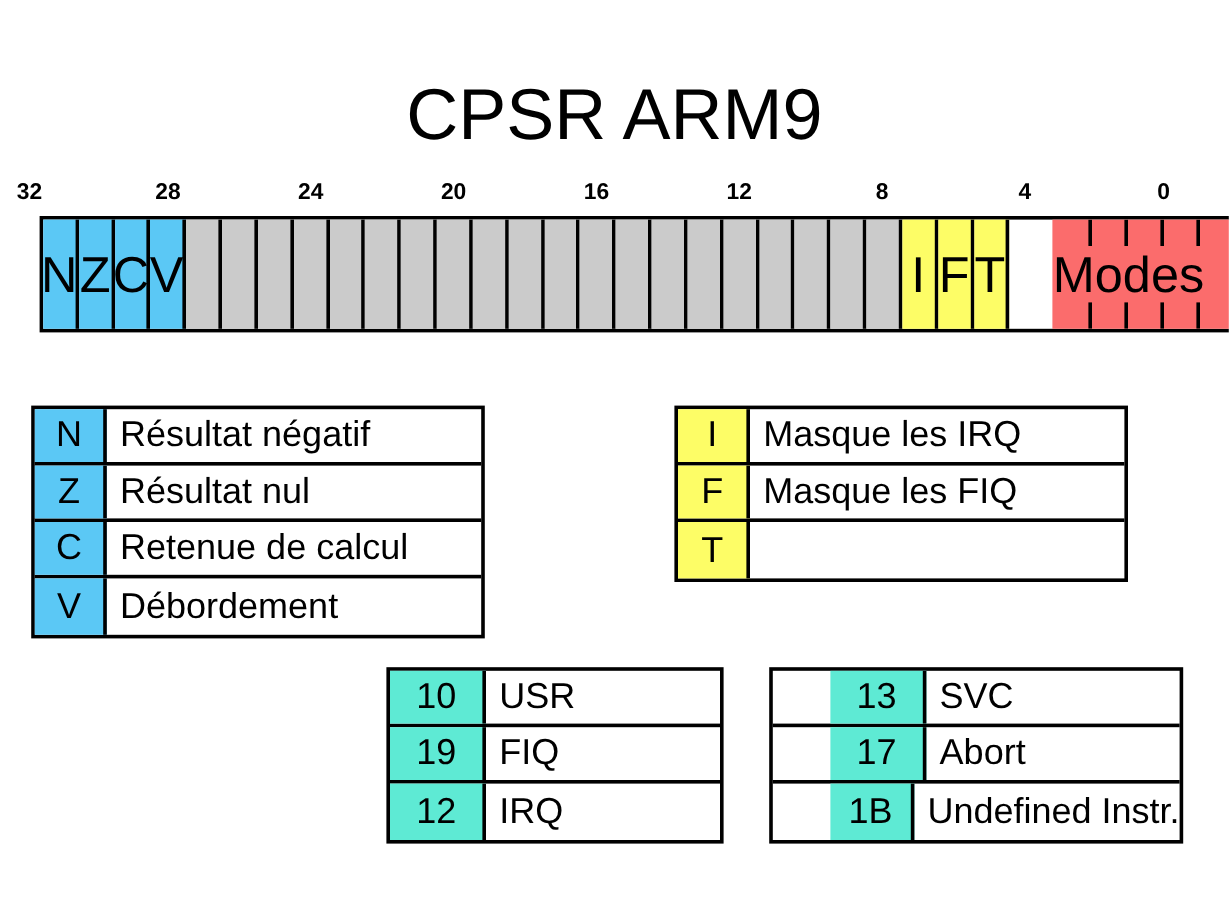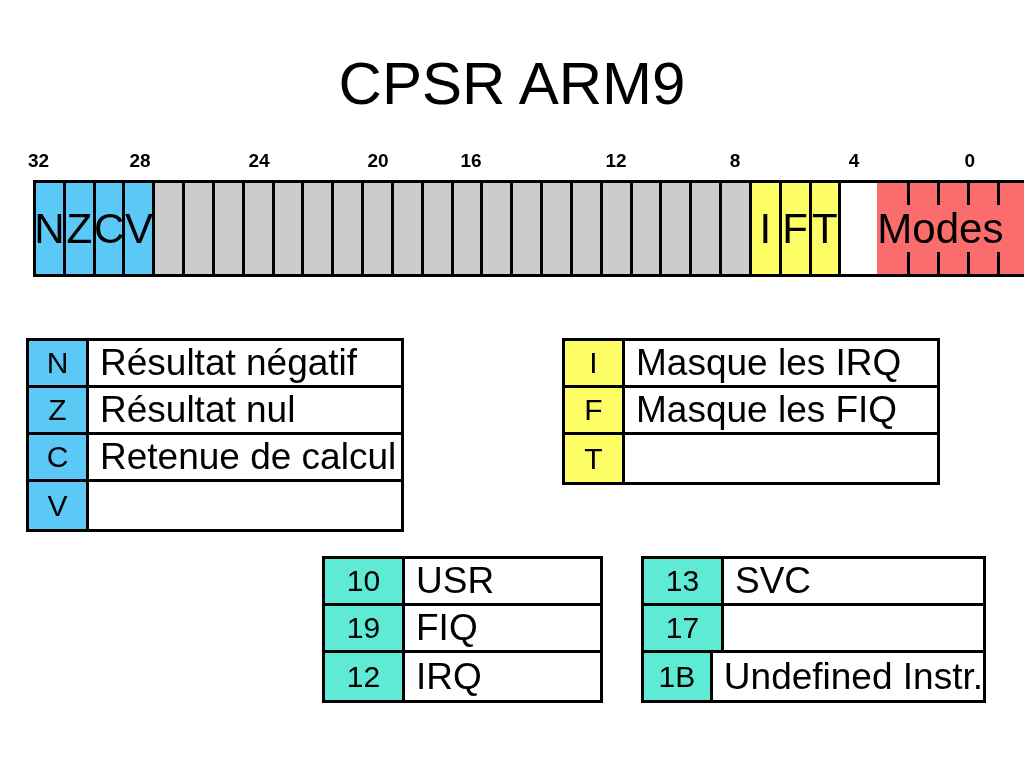"CPSR ARM9" #page-title { top: 52px -> 64px }
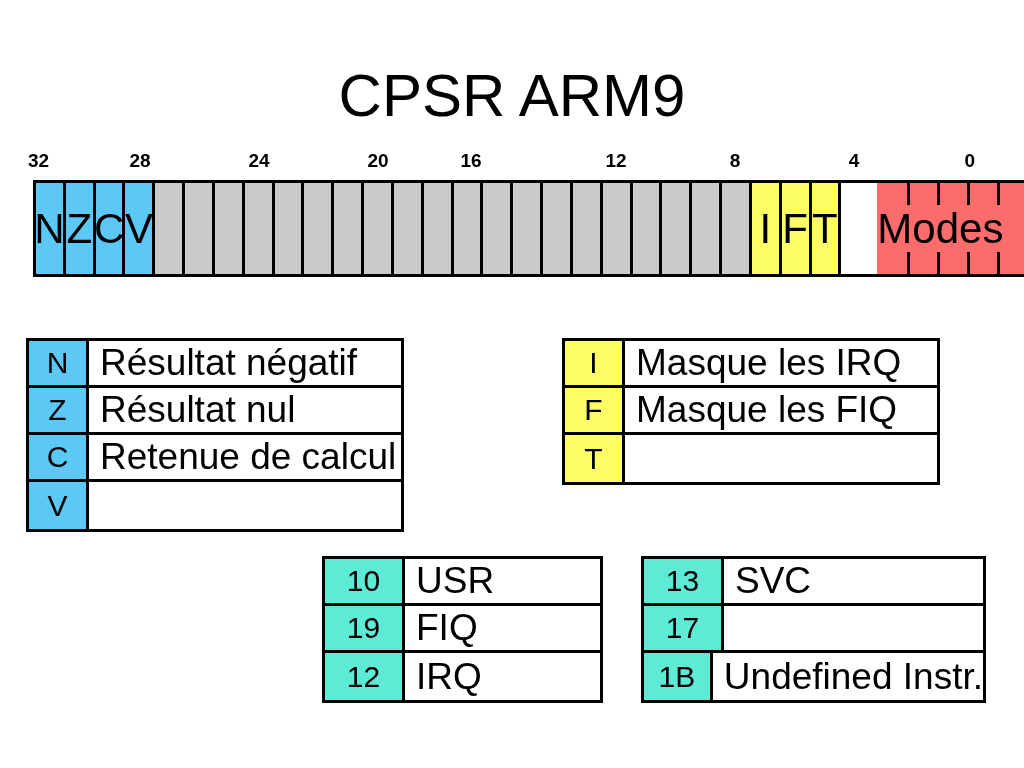"32" div.bit-tick { left: 28px -> 14px }
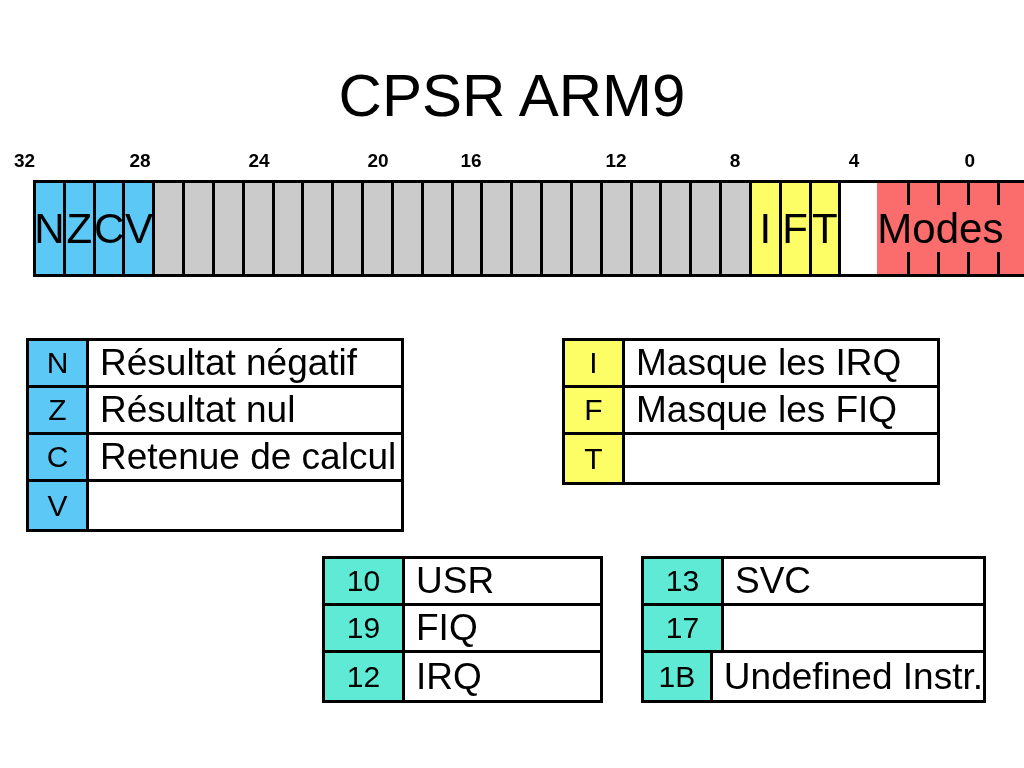"16" div.bit-tick { left: 471px -> 497px }
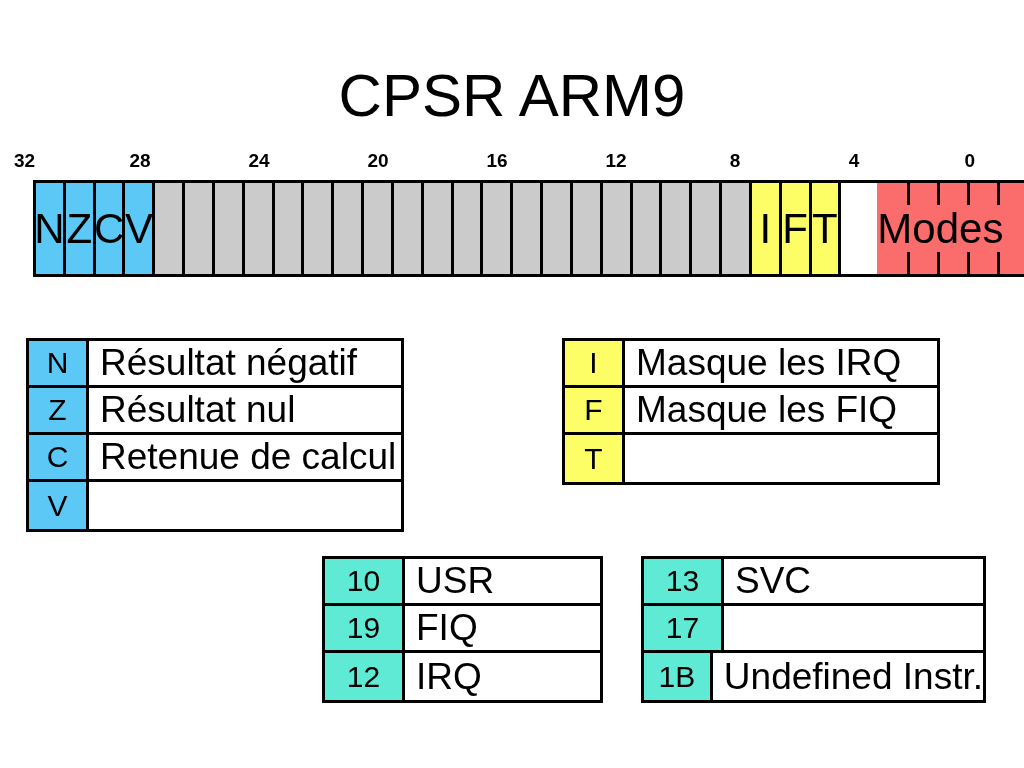"Résultat négatif" .legend-desc { font-size: 37px -> 30px }
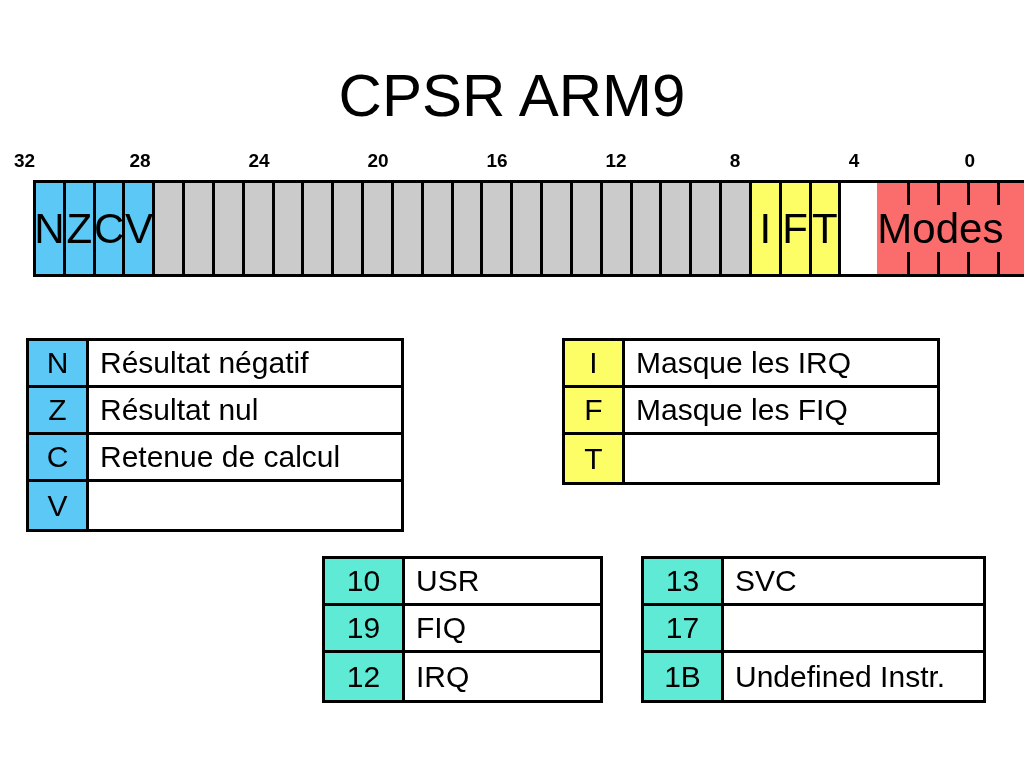"Débordement" div.legend-desc { html: none -> <div>Débordement</div> }
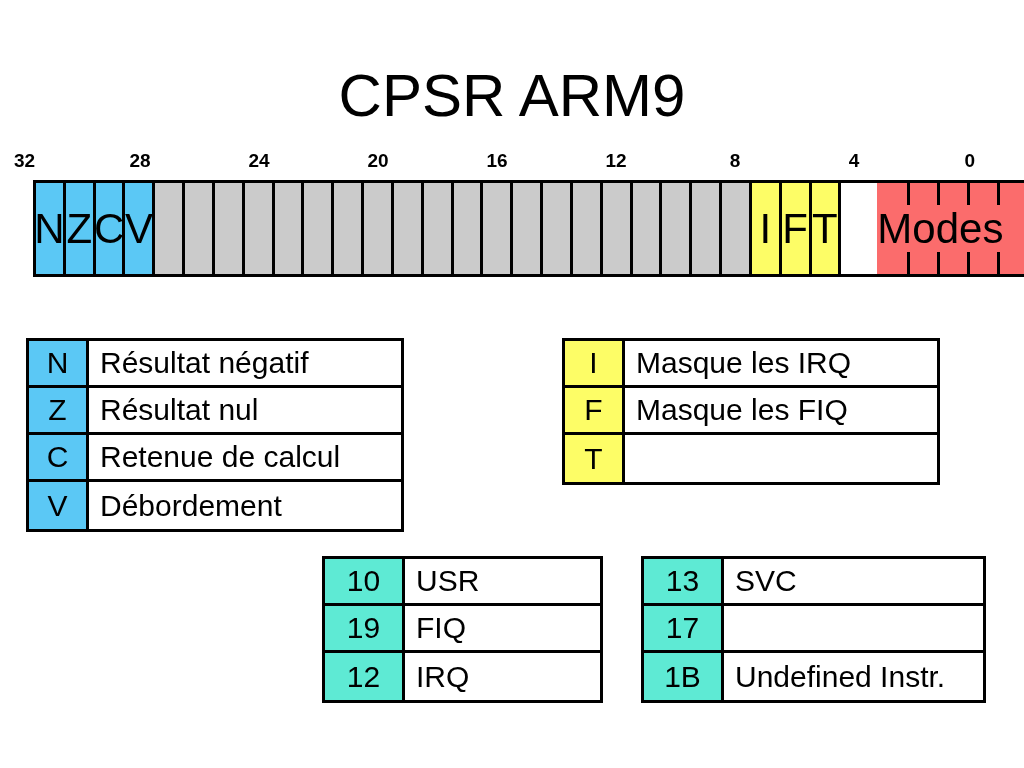"13" #modes-table-2 .legend-row { padding-left: none -> 48px }
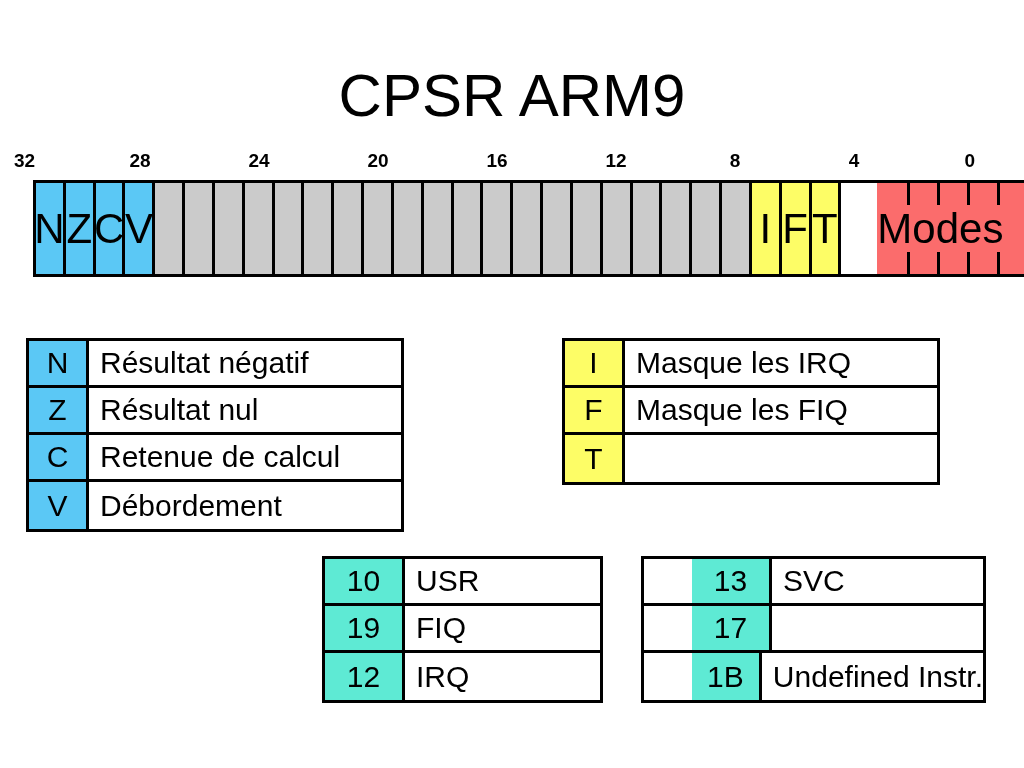"Abort" div.legend-desc { html: none -> <div>Abort</div> }
